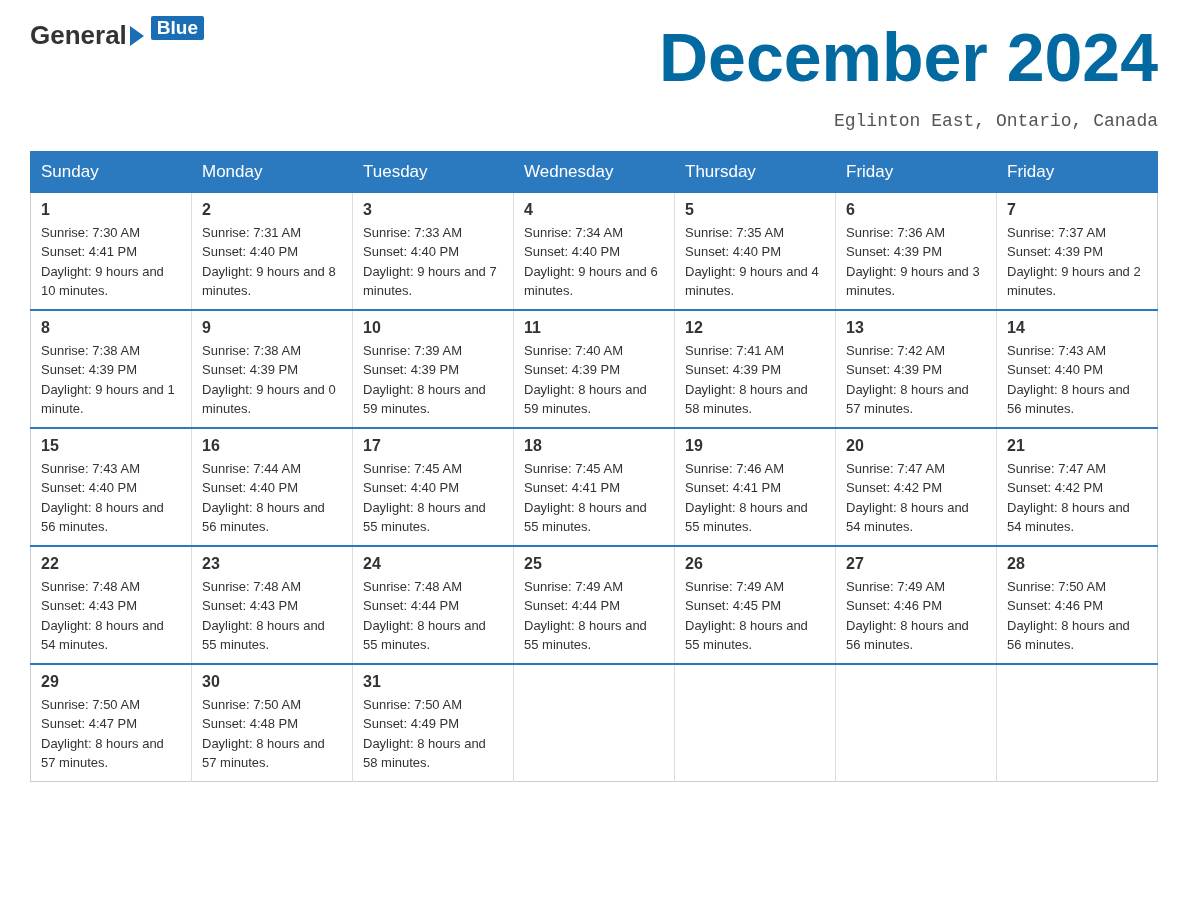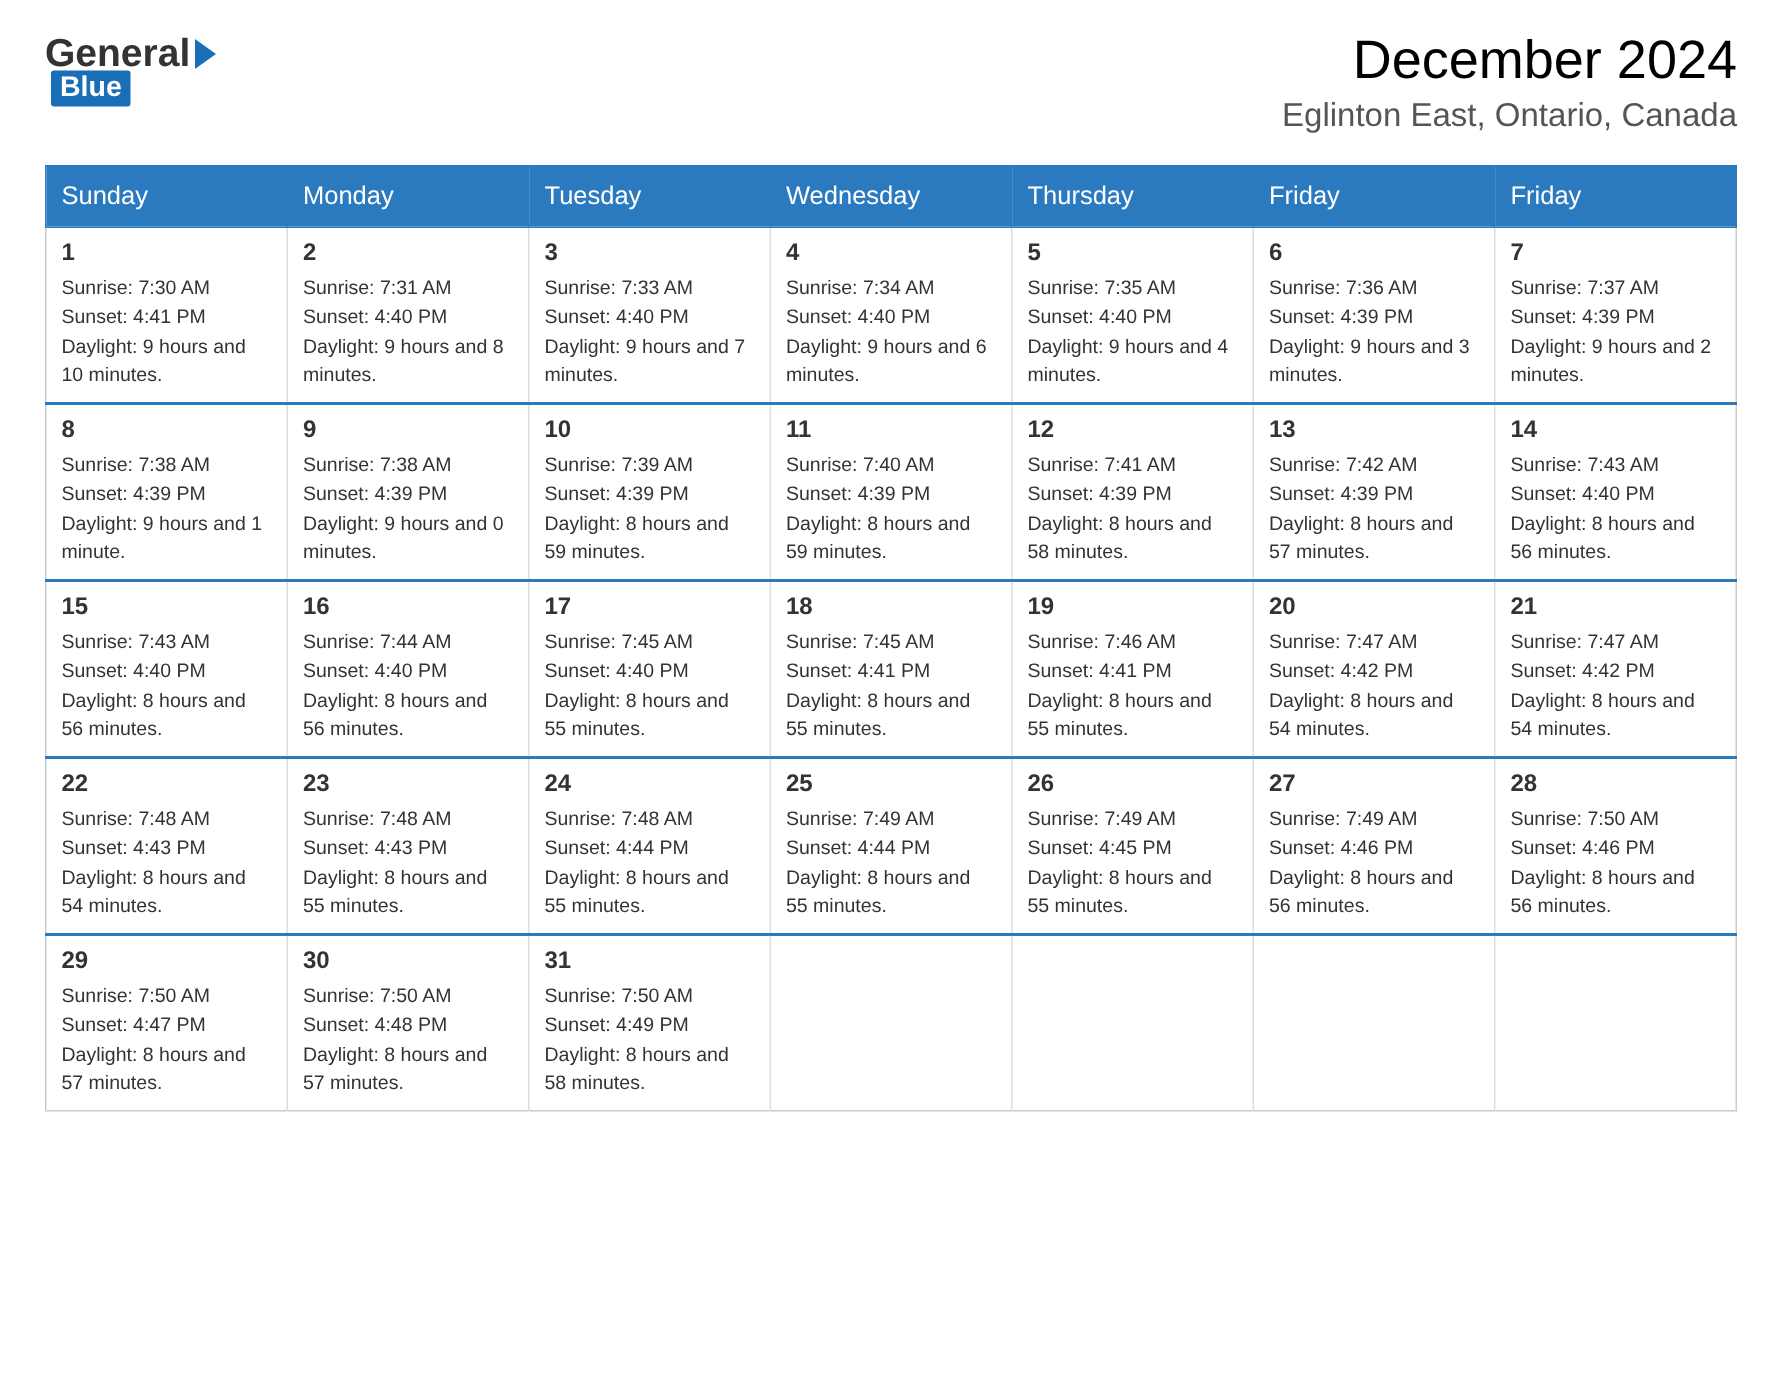"General" .logo { flex-direction: column -> row }
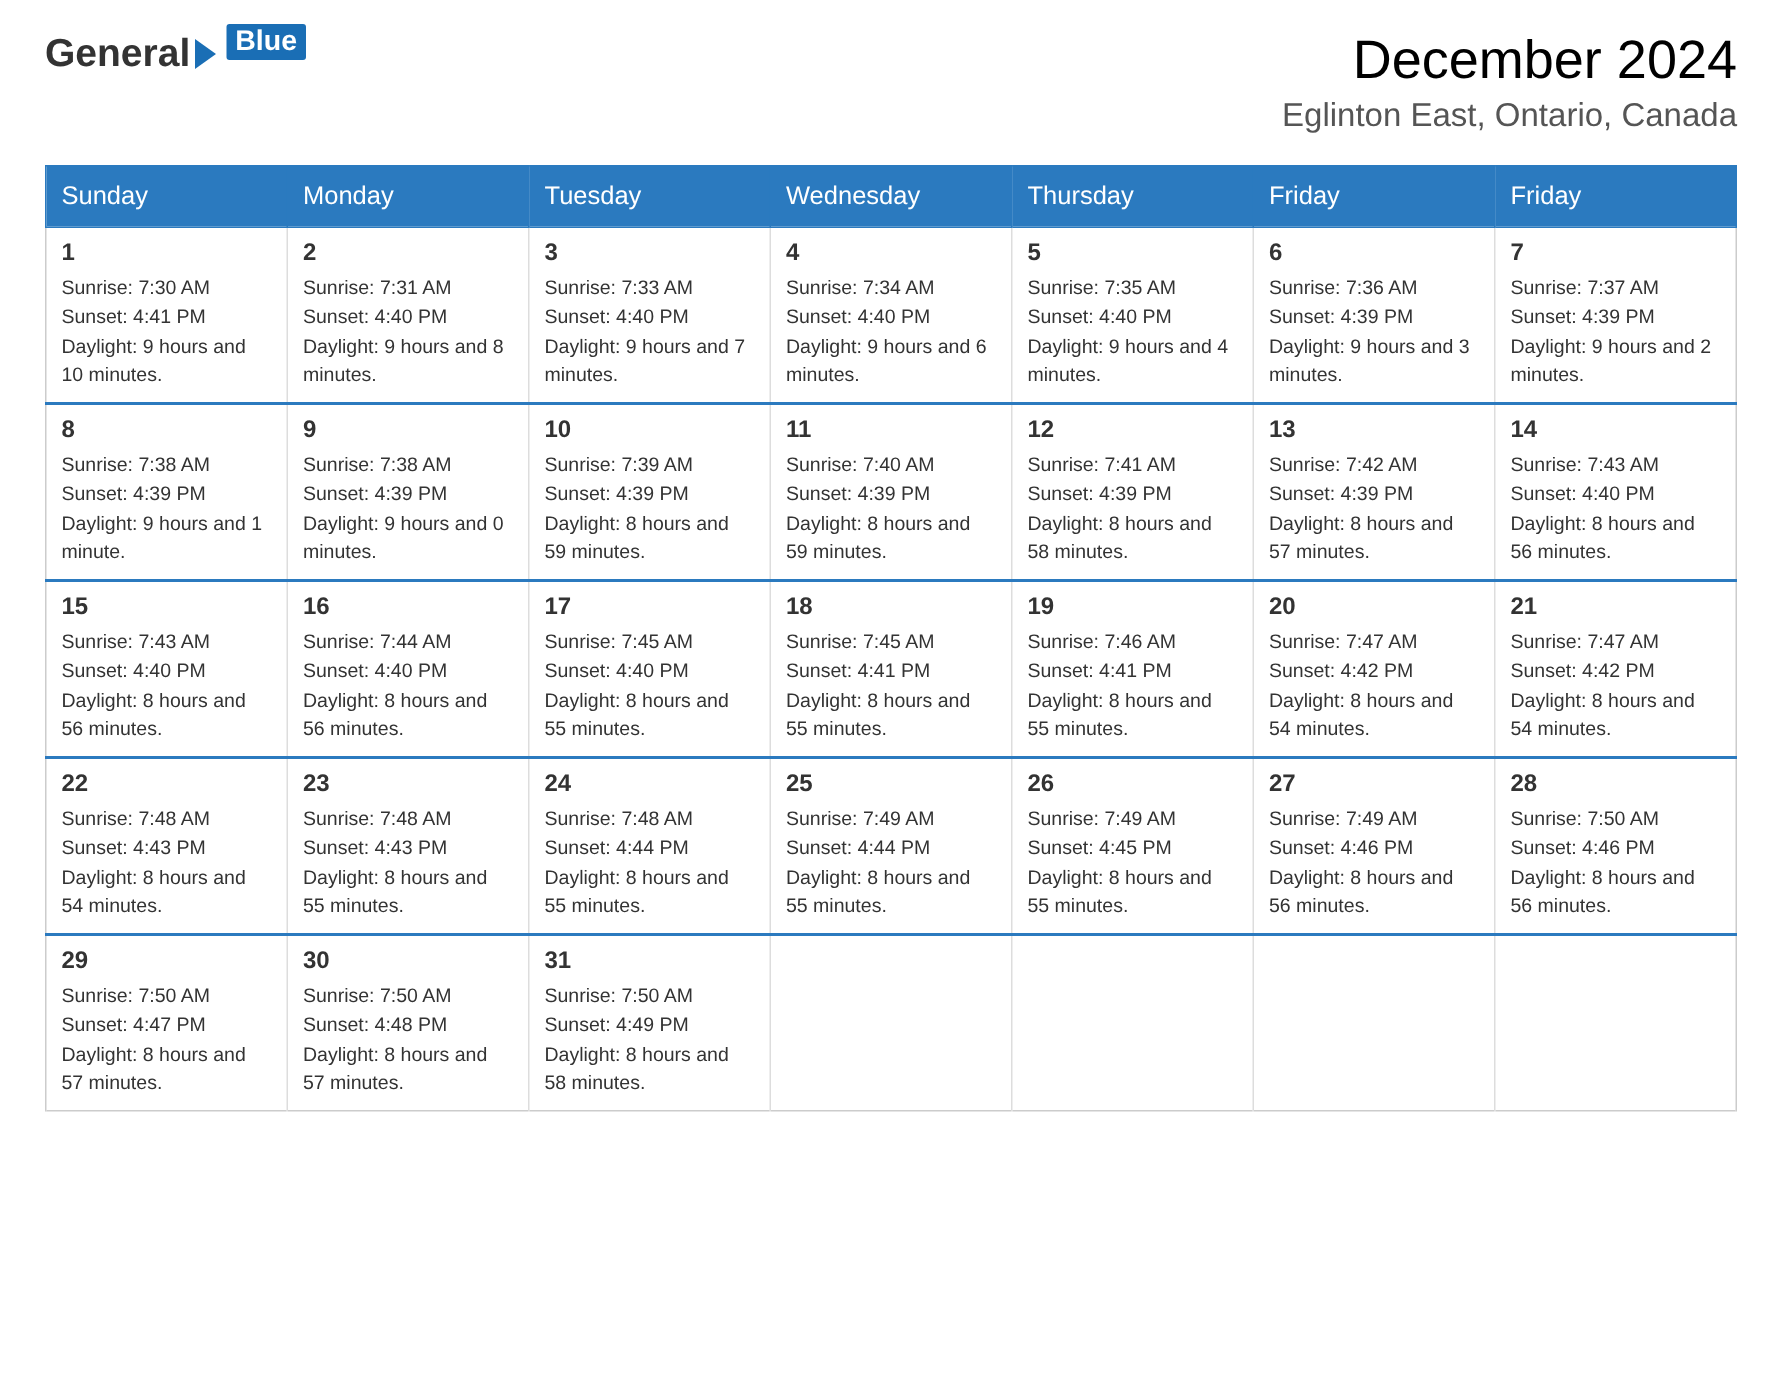"December 2024" .calendar-title { color: #000000 -> #0369a1; font-size: 36px -> 68px; font-weight: normal -> bold }
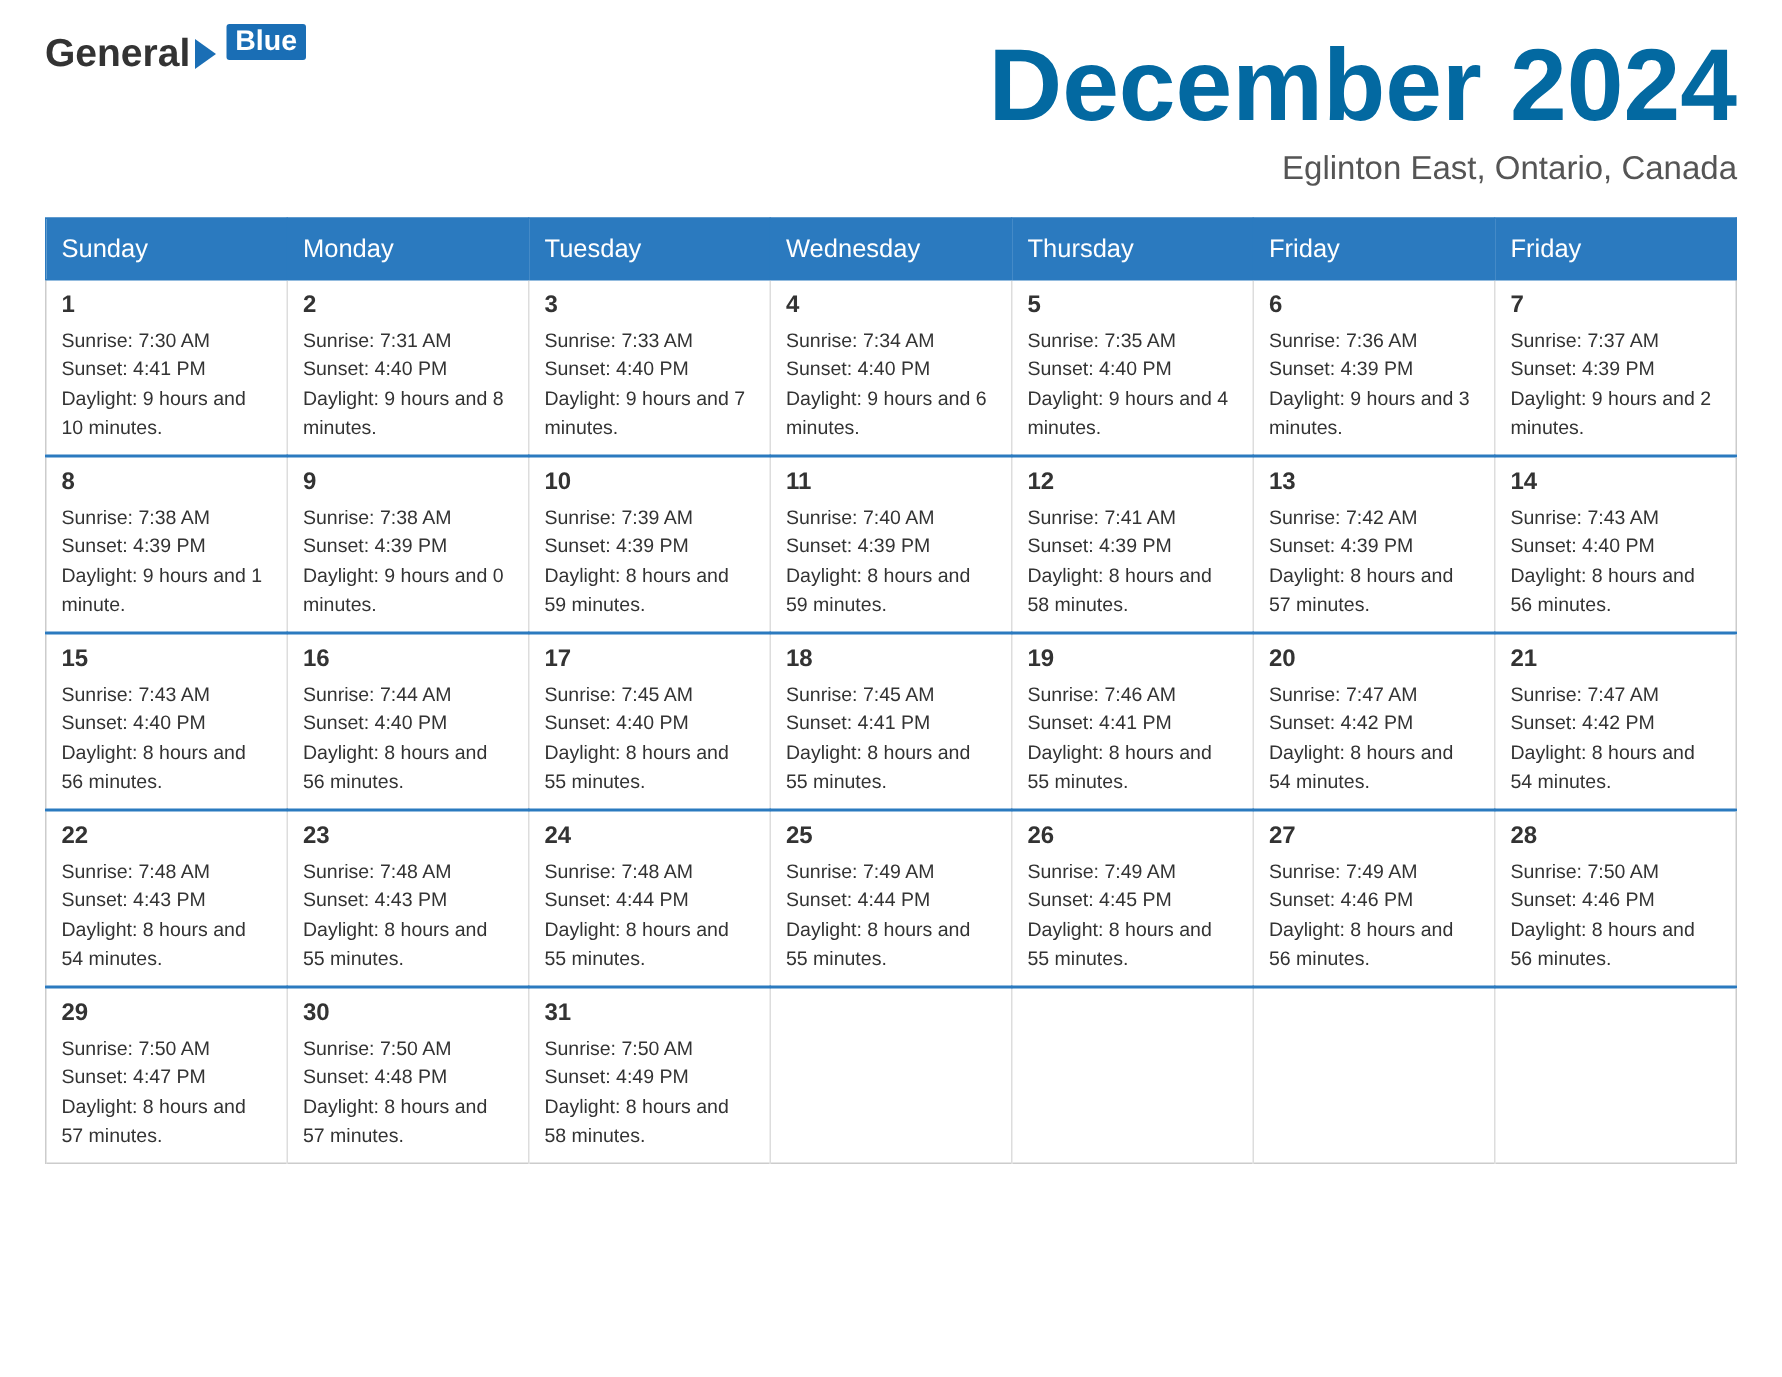"Eglinton East, Ontario, Canada" .calendar-subtitle { font-family: none -> Liberation Mono, monospace; font-size: 22px -> 18px; margin-top: 4px -> 16px }
